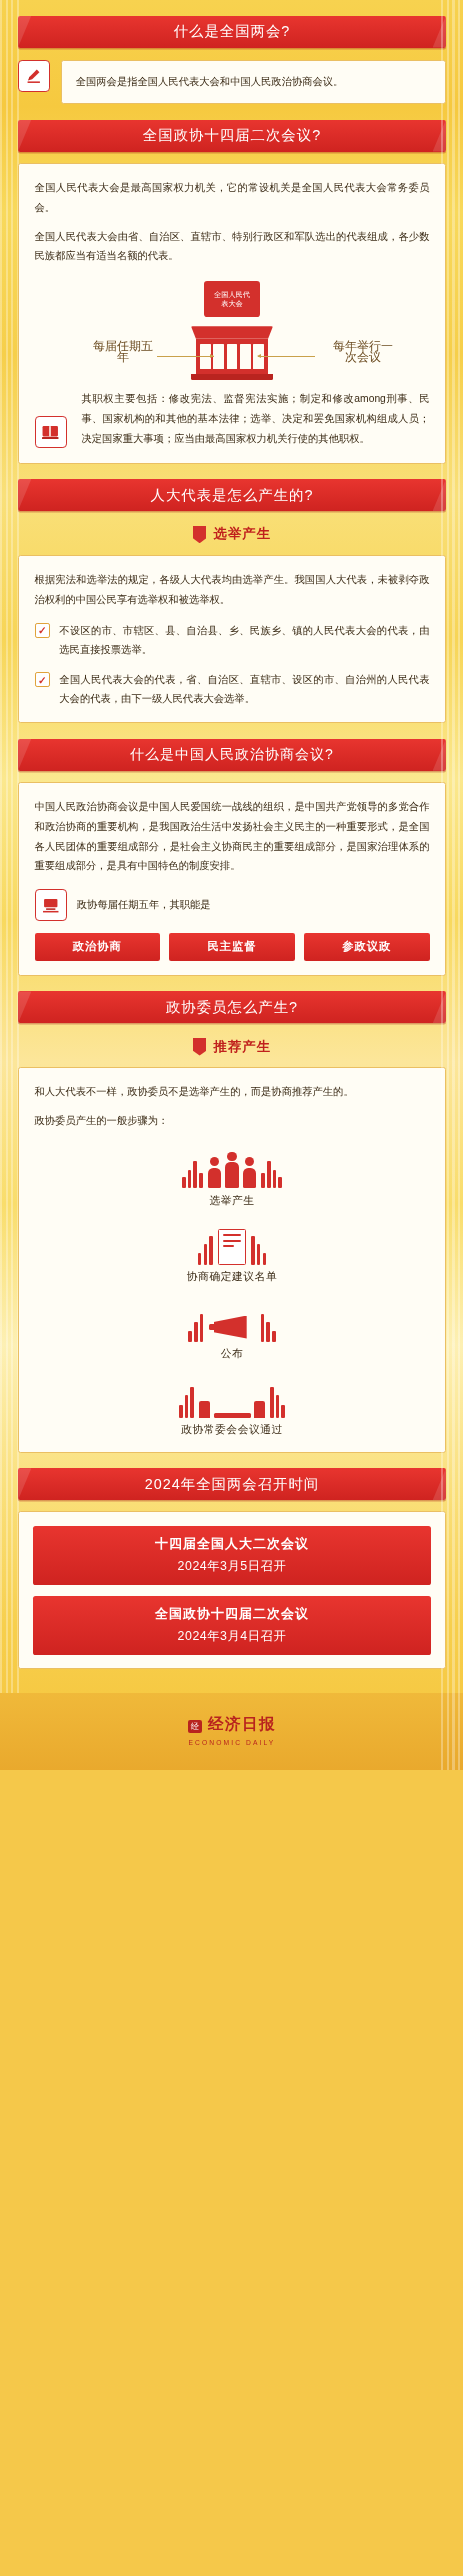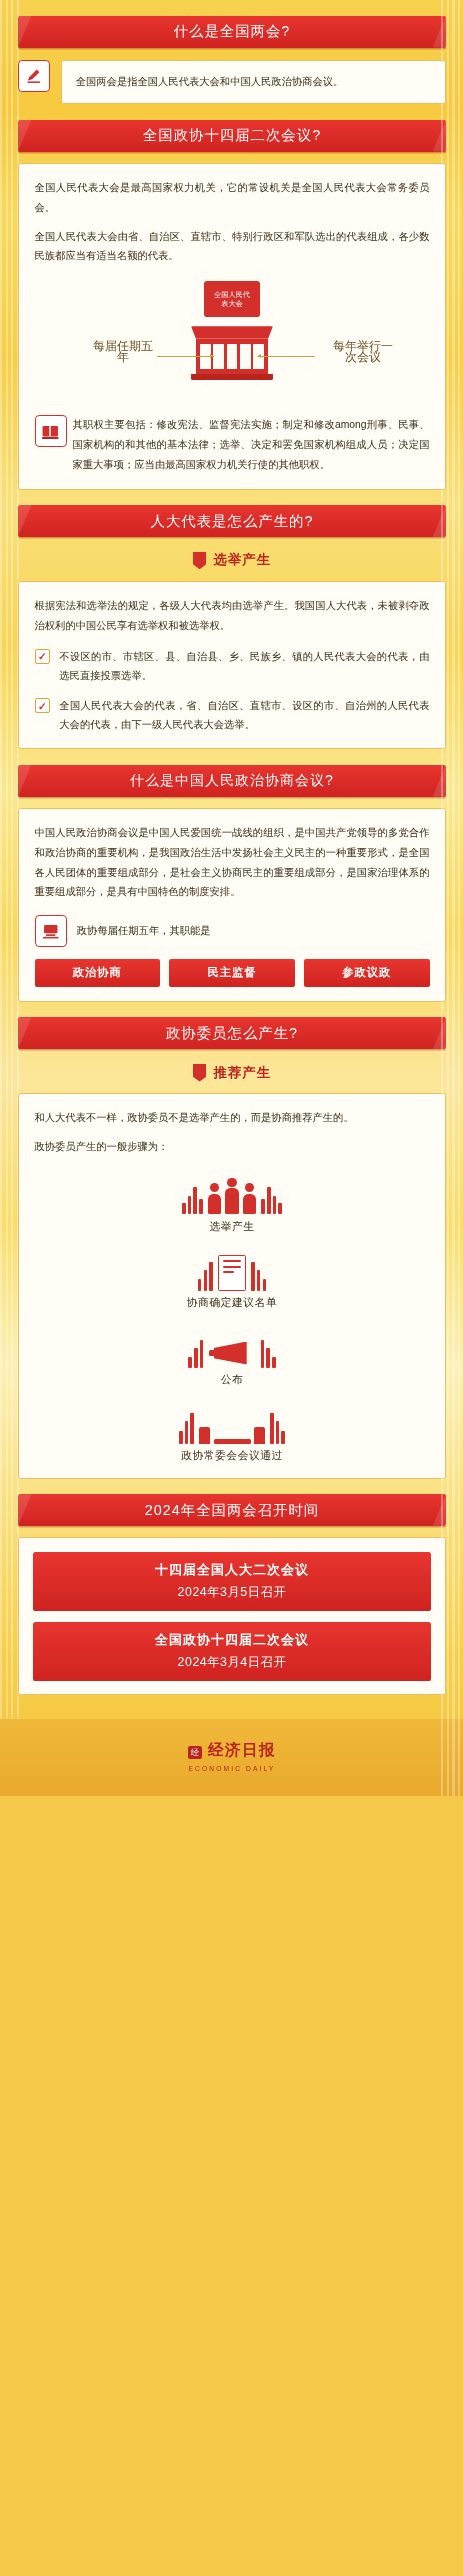"其职权主要包括：修改宪法、监督宪法实施；制定和修改among刑事、民事、国家机构" .duty-wrap { align-items: flex-start -> flex-end; gap: 6px -> 15px; margin-top: 27px -> 1px }
